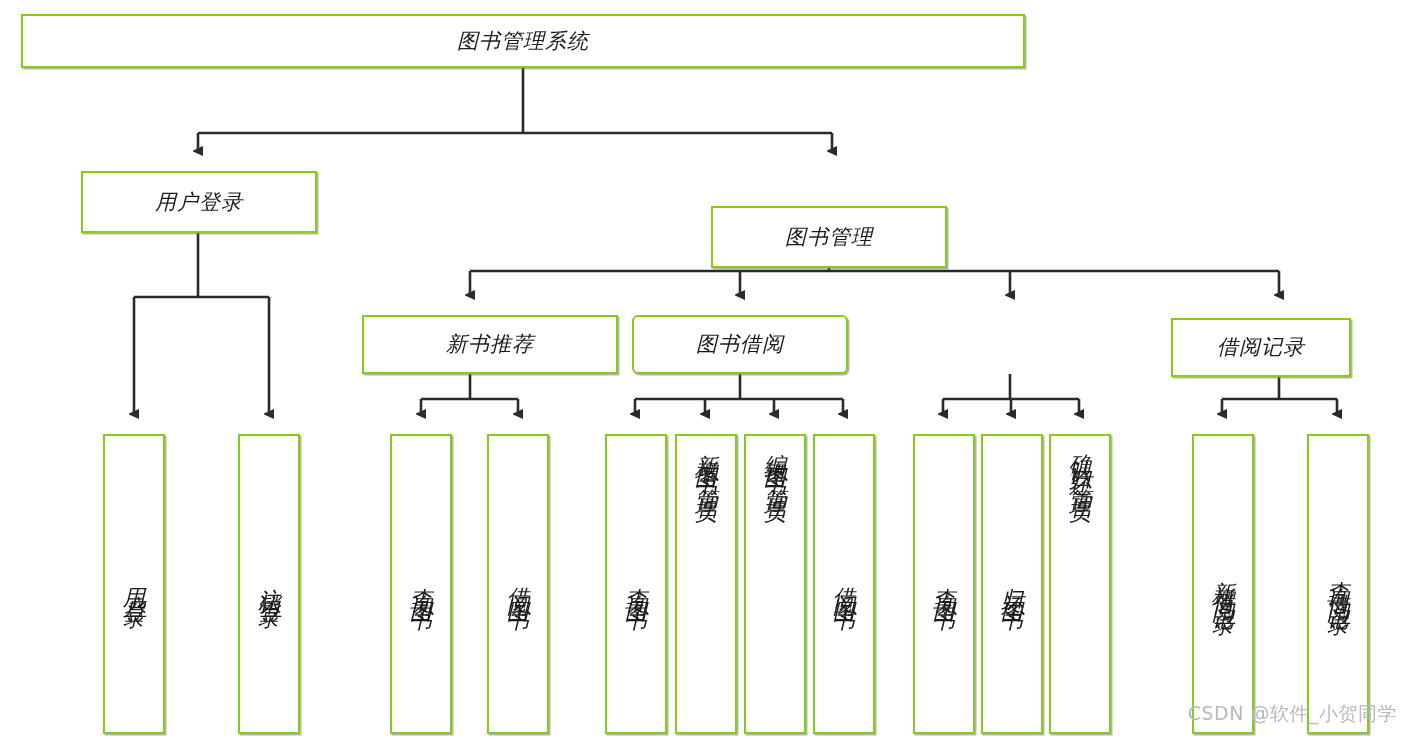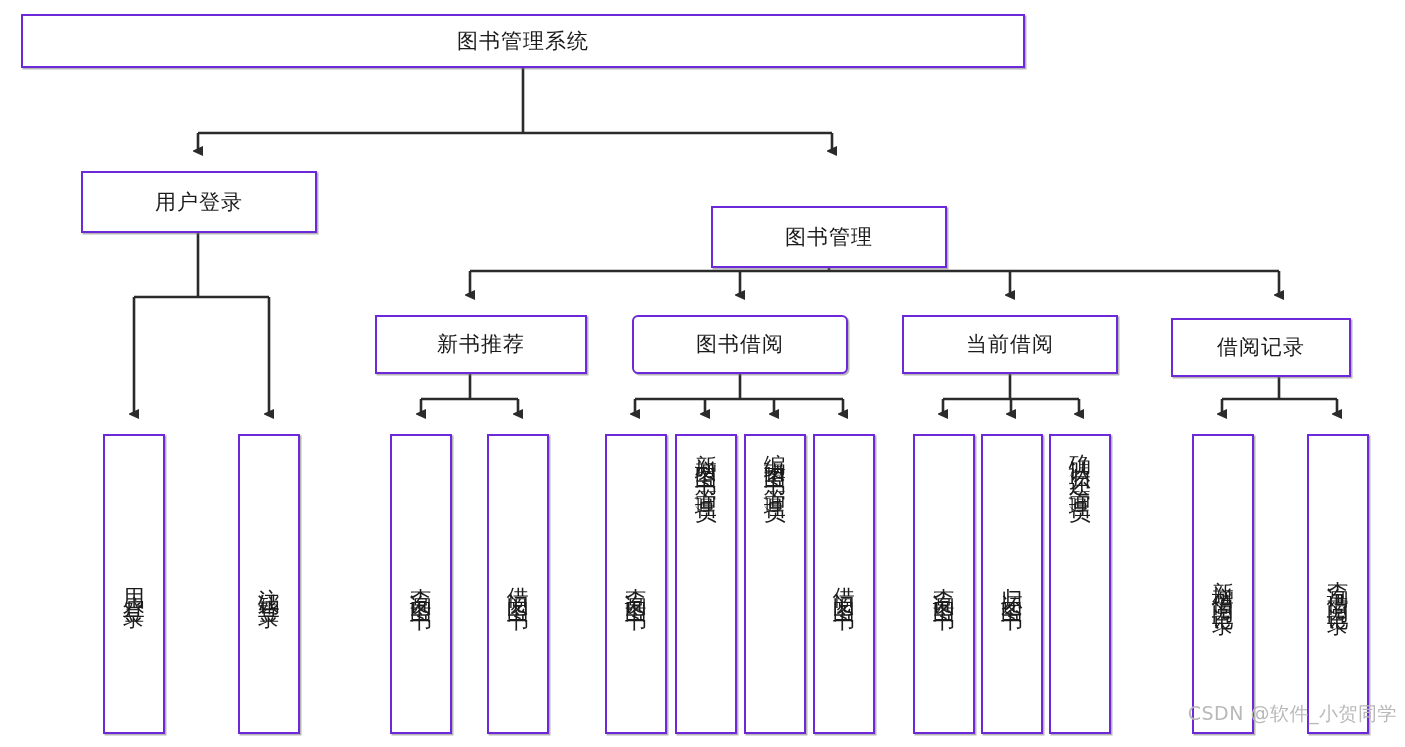"图书管理系统" .node-box { border: 2px solid #6d28d9 -> 2px solid #84cc16; font-style: none -> italic }
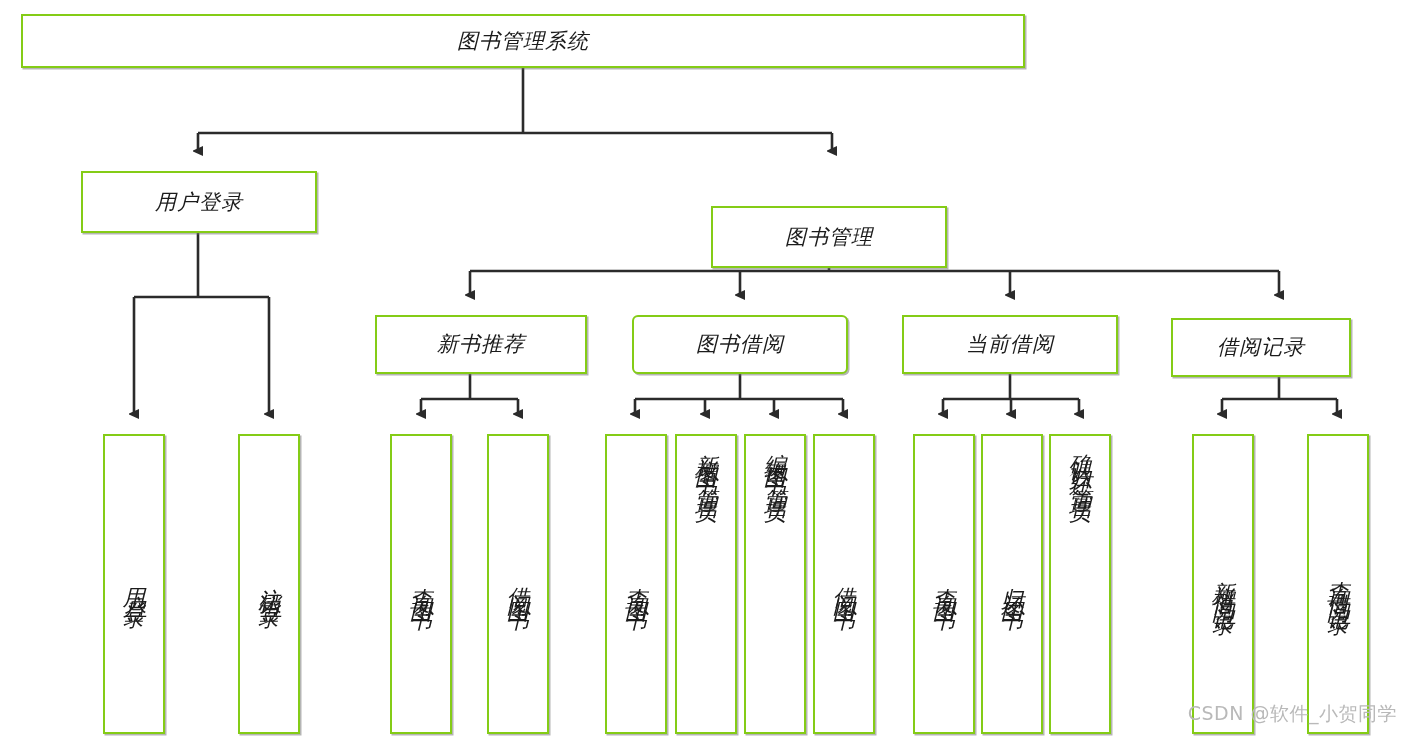"新书推荐" div.node-box { left: 375px -> 362px; width: 212px -> 256px }
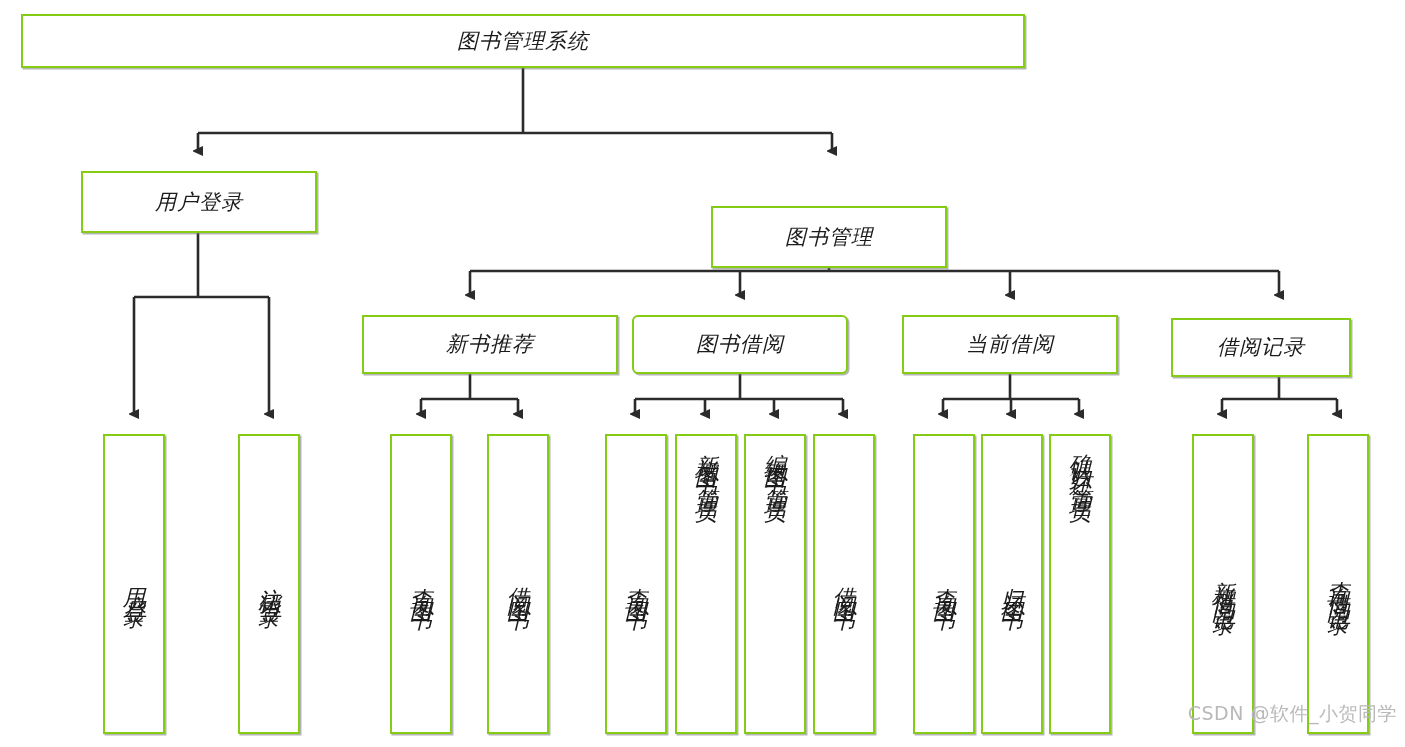"当前借阅" div.node-box { html: <div> <span>当前借阅</span> </div> -> none }
